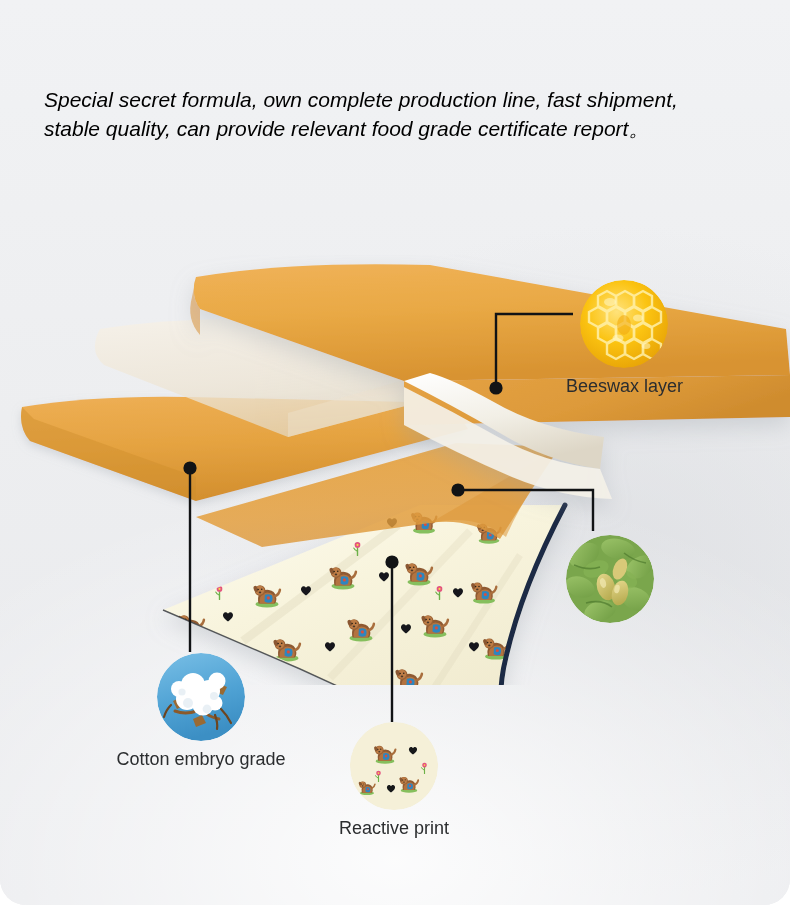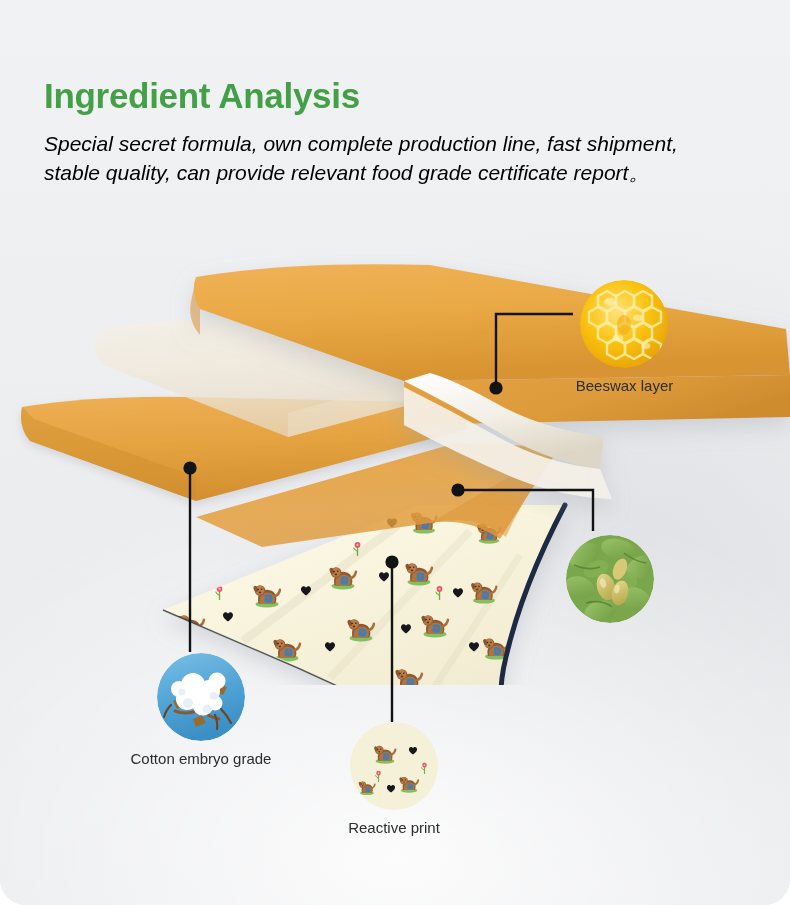"Ingredient Analysis" h1.title { html: <h1>Ingredient Analysis</h1> -> none }
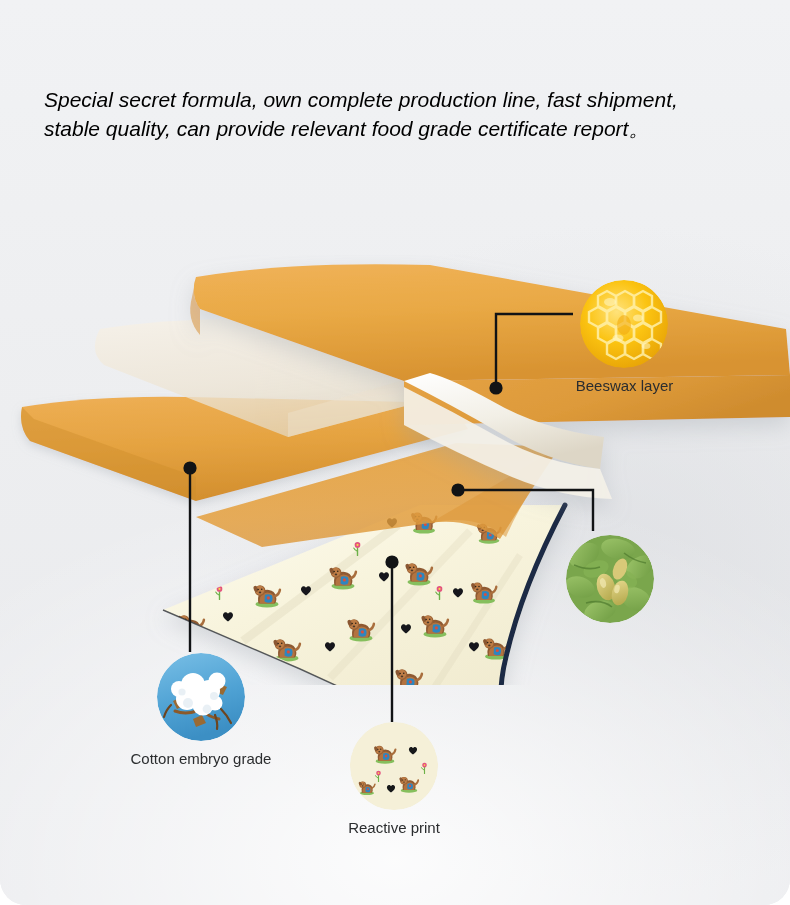"Beeswax layer" .callout .caption { font-size: 15px -> 18px }
